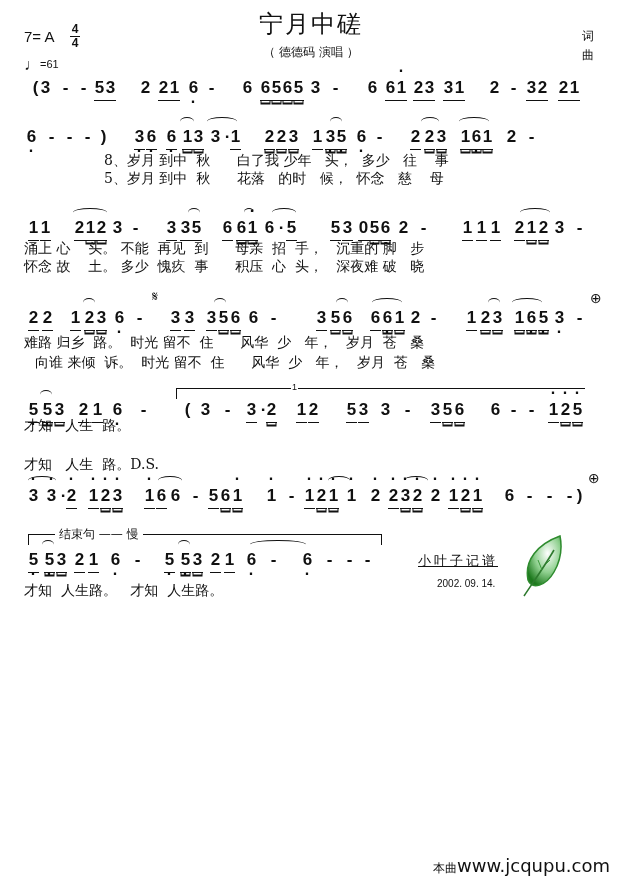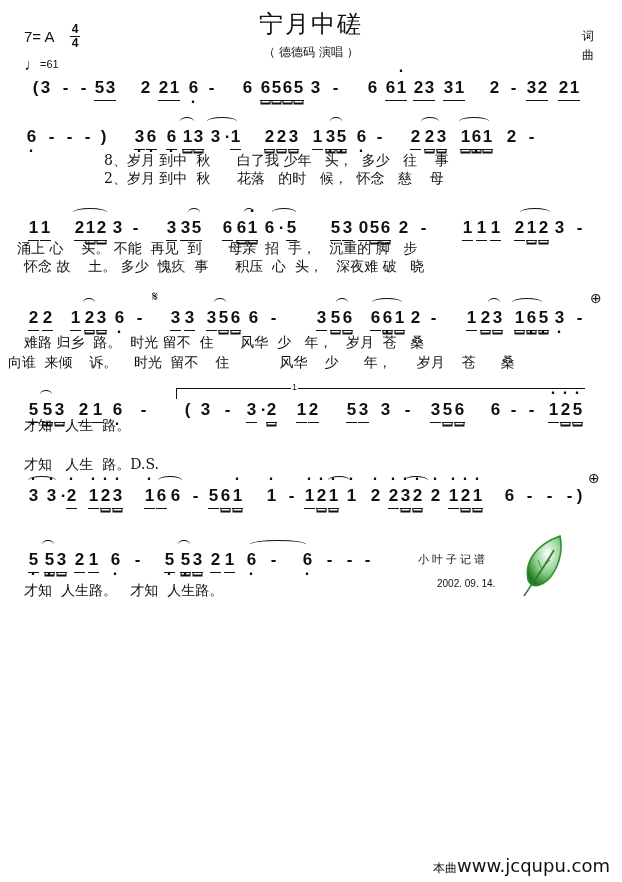"2、岁月 到中 秋 花落 的时" div.lyric { text: 2 -> 5 }
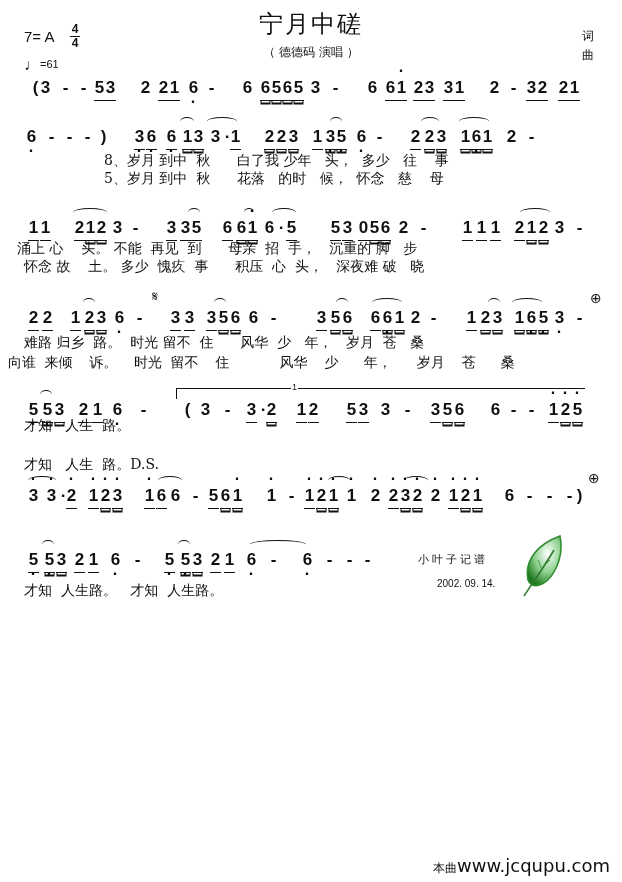"涌上 心 头。 不能 再见" div.lyric { left: 17px -> 24px }
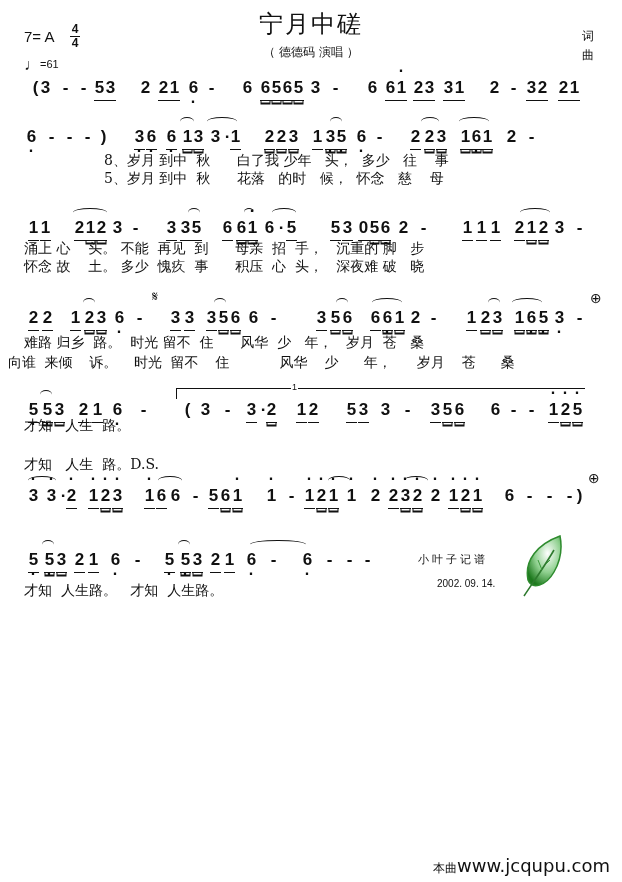"向谁 来倾 诉。 时光 留不" div.lyric { font-family: Liberation Mono, monospace -> none; left: 8px -> 35px }
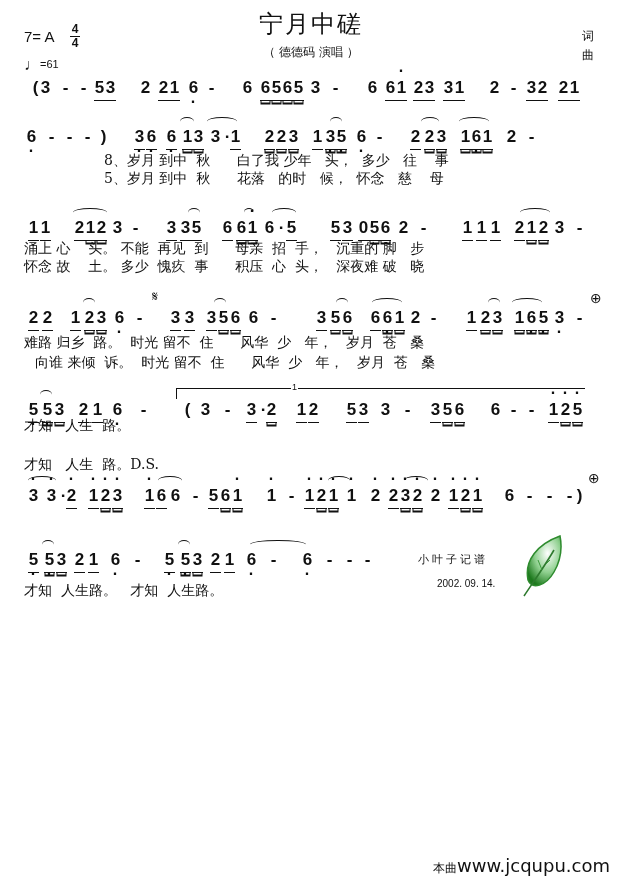"结束句 —— 慢" span.ending-bracket { html: none -> <span> <span>结束句 —— 慢</span> </span> }
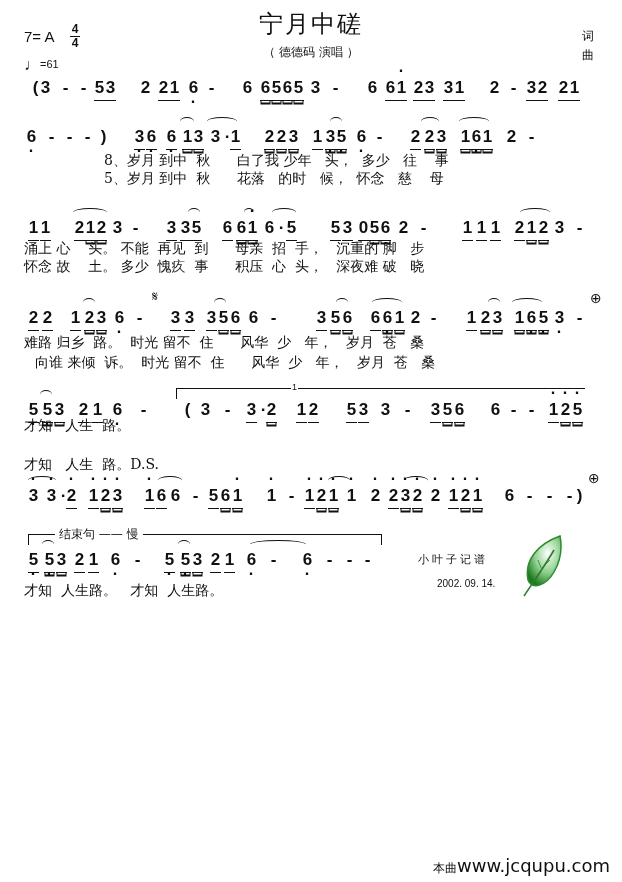"小叶子记谱" .sign { font-size: 11px -> 13px; text-decoration: none -> underline }
